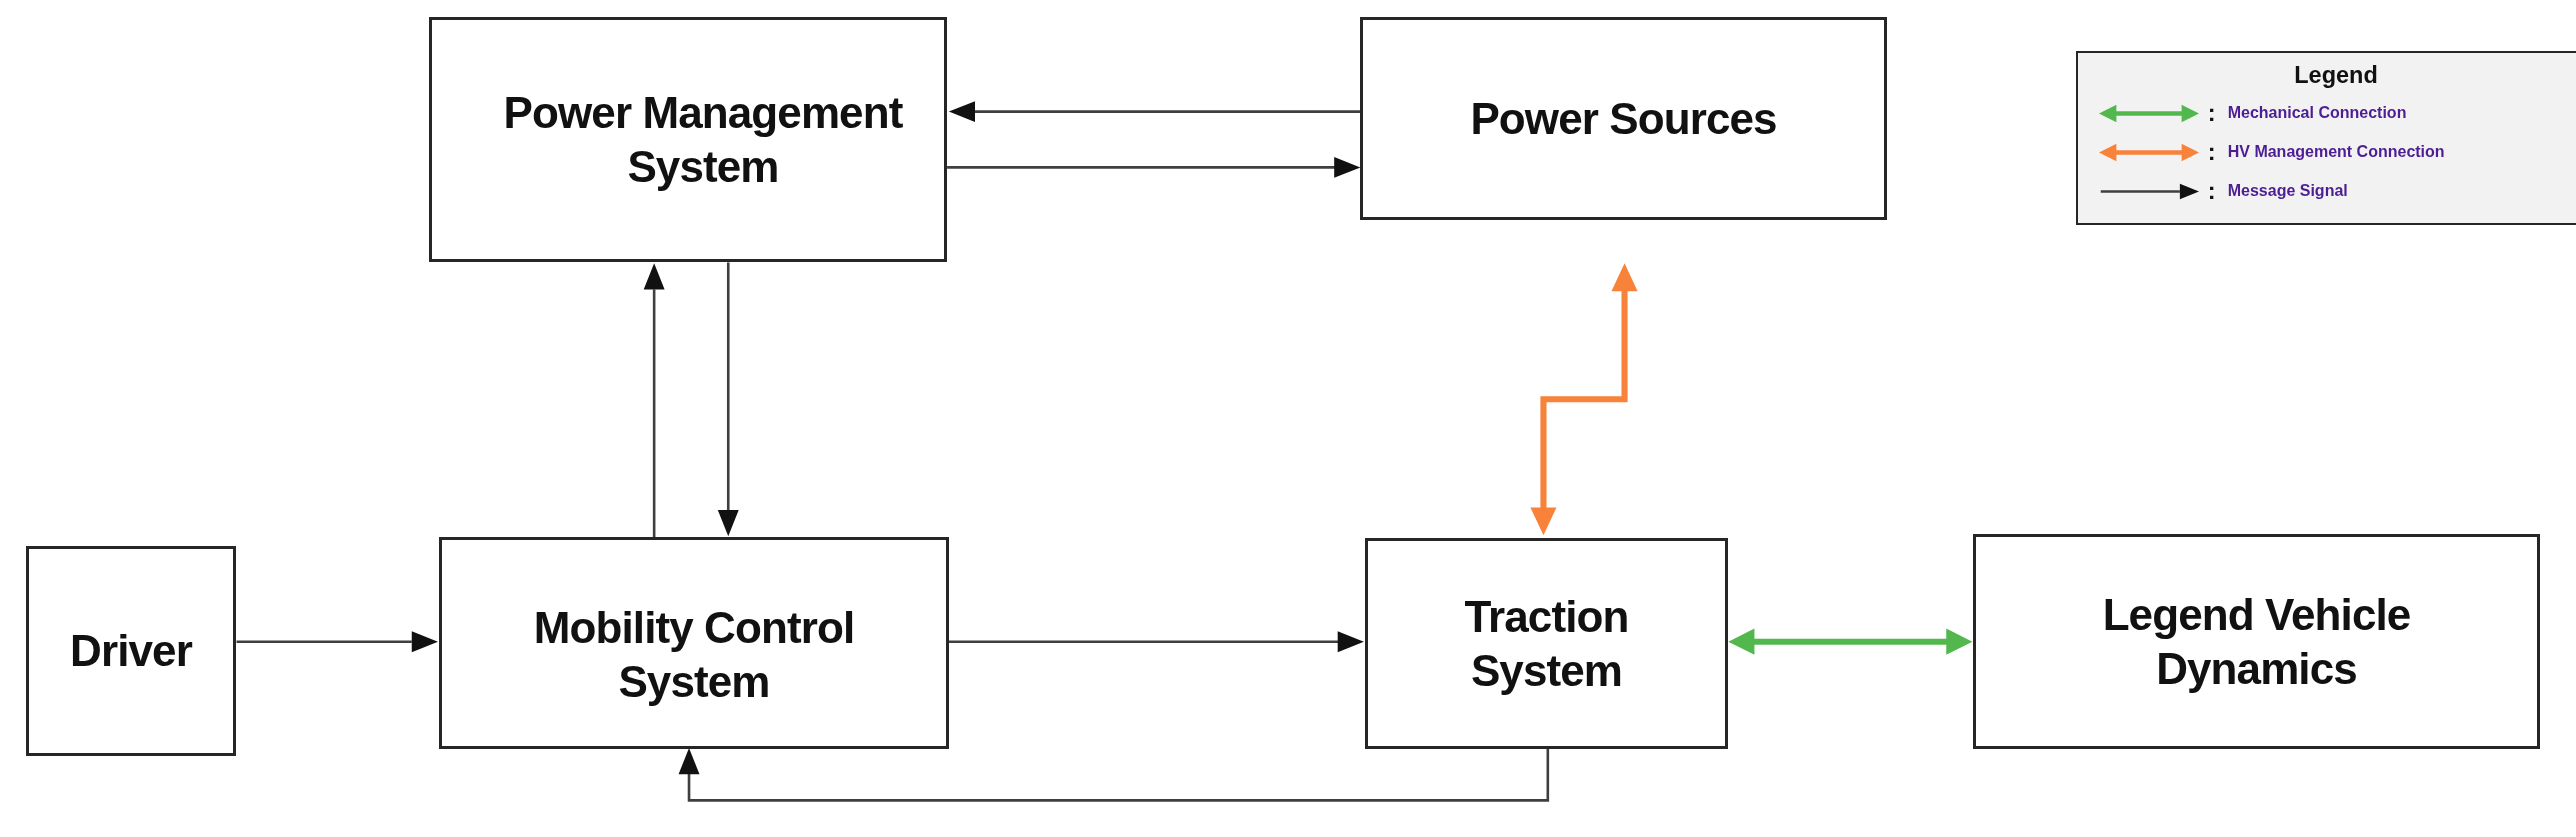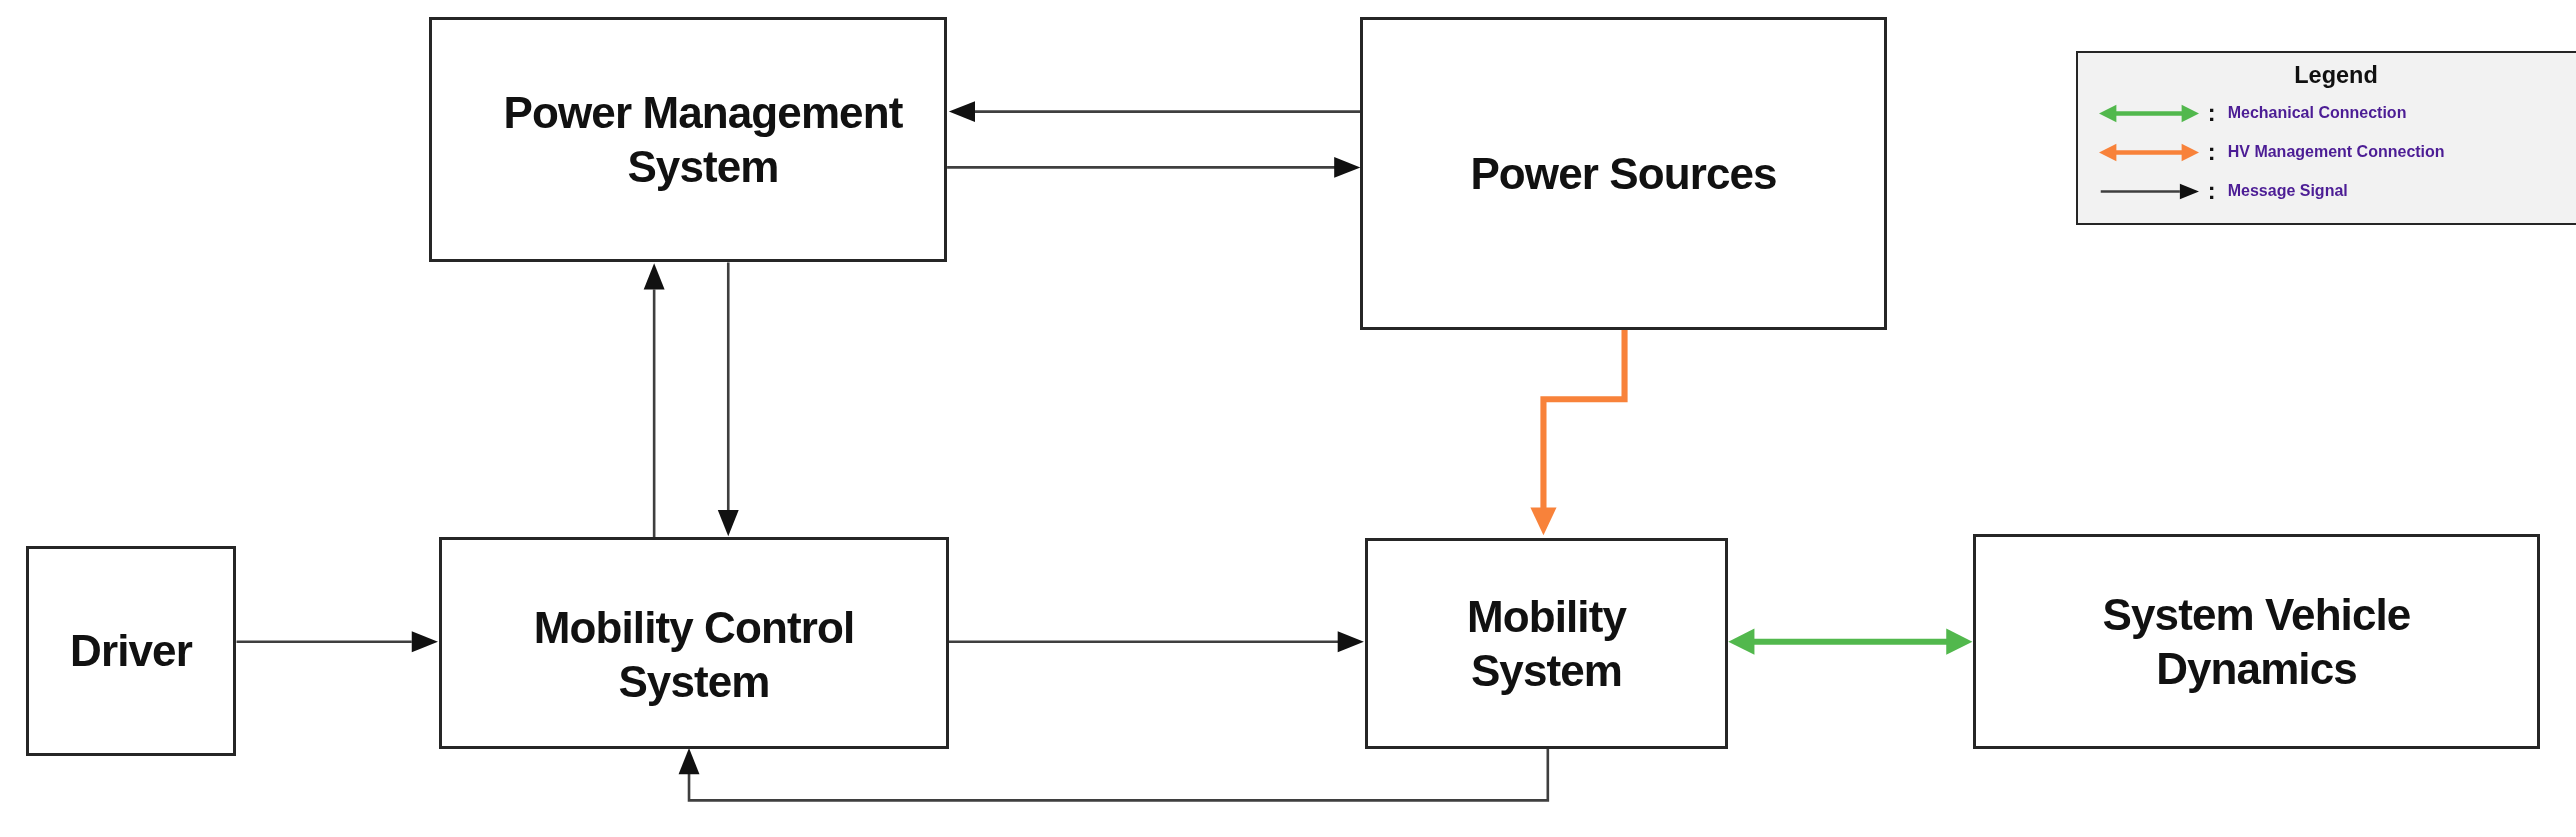"Power Sources" .box-ps { height: 313px -> 203px }
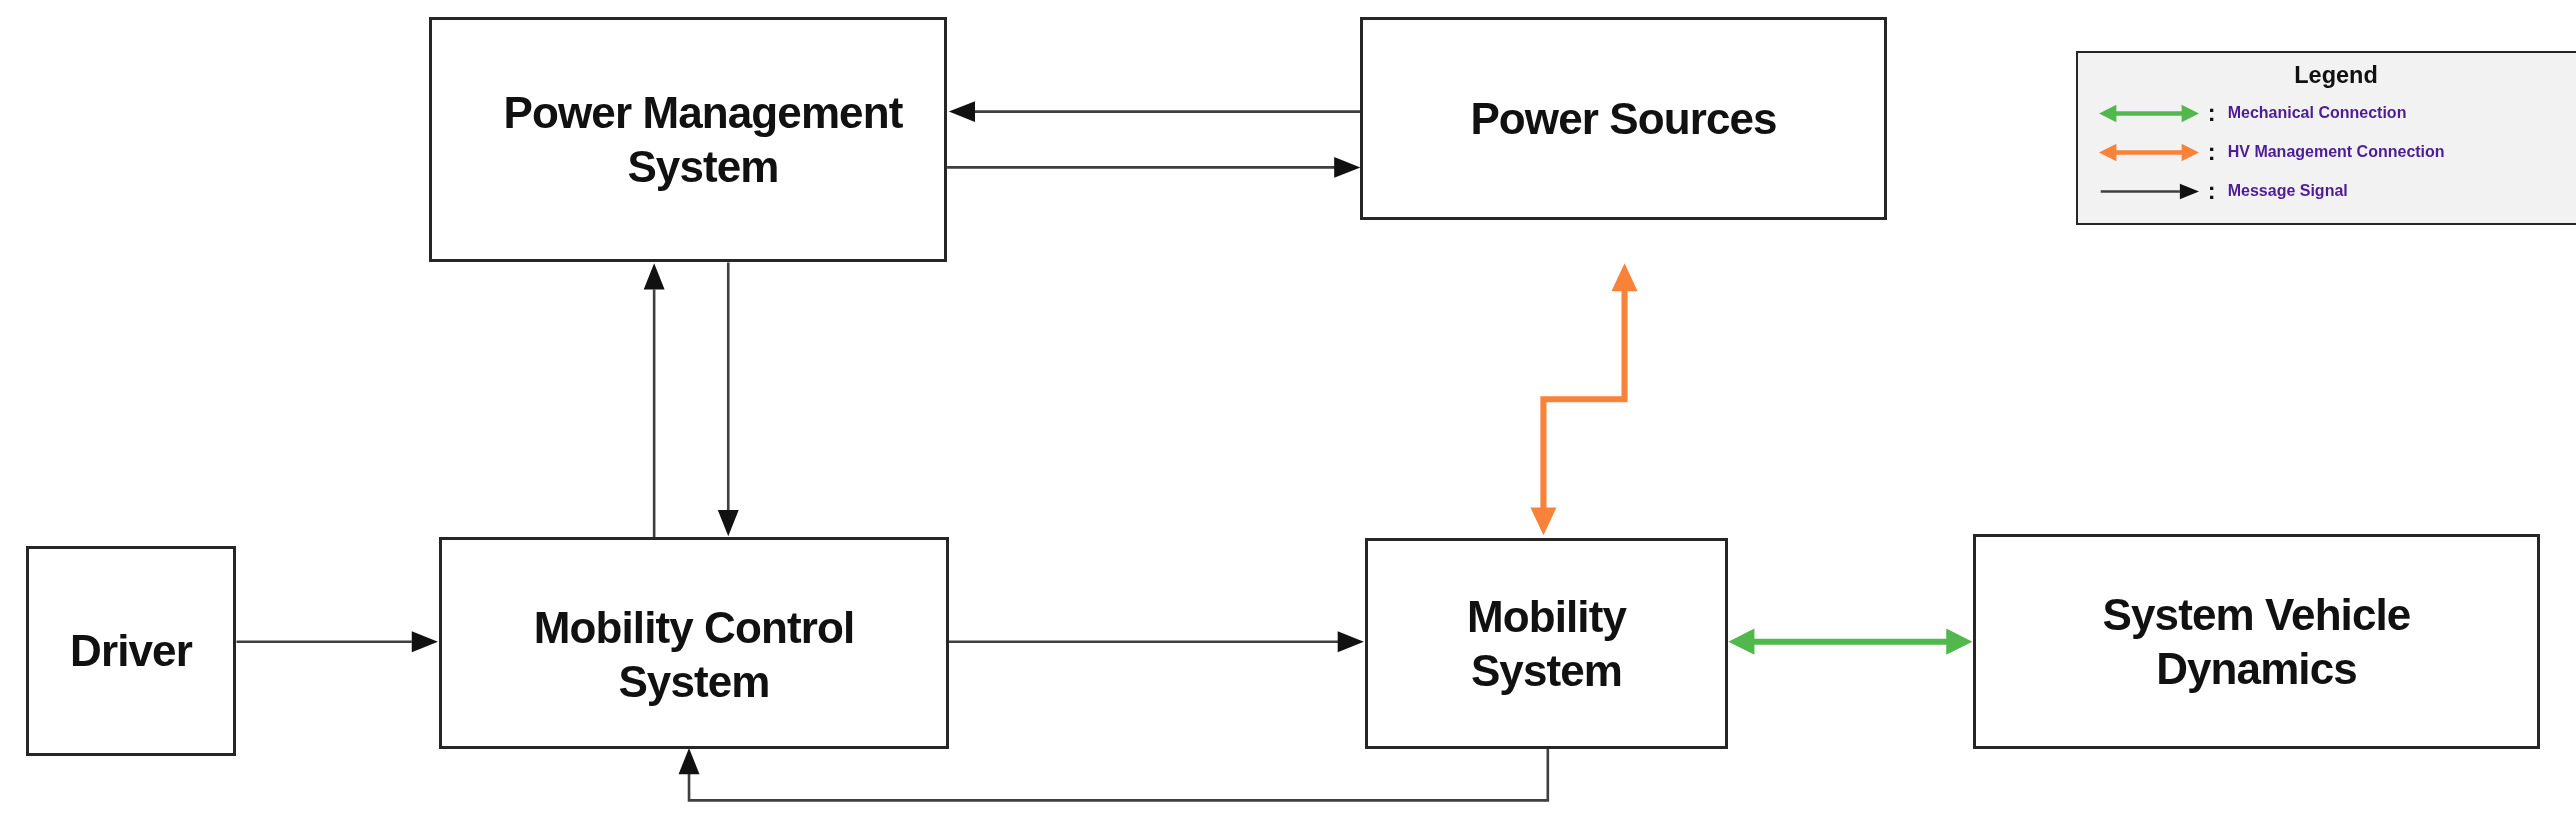"Mobility System" span.label { text: Mobility -> Traction }
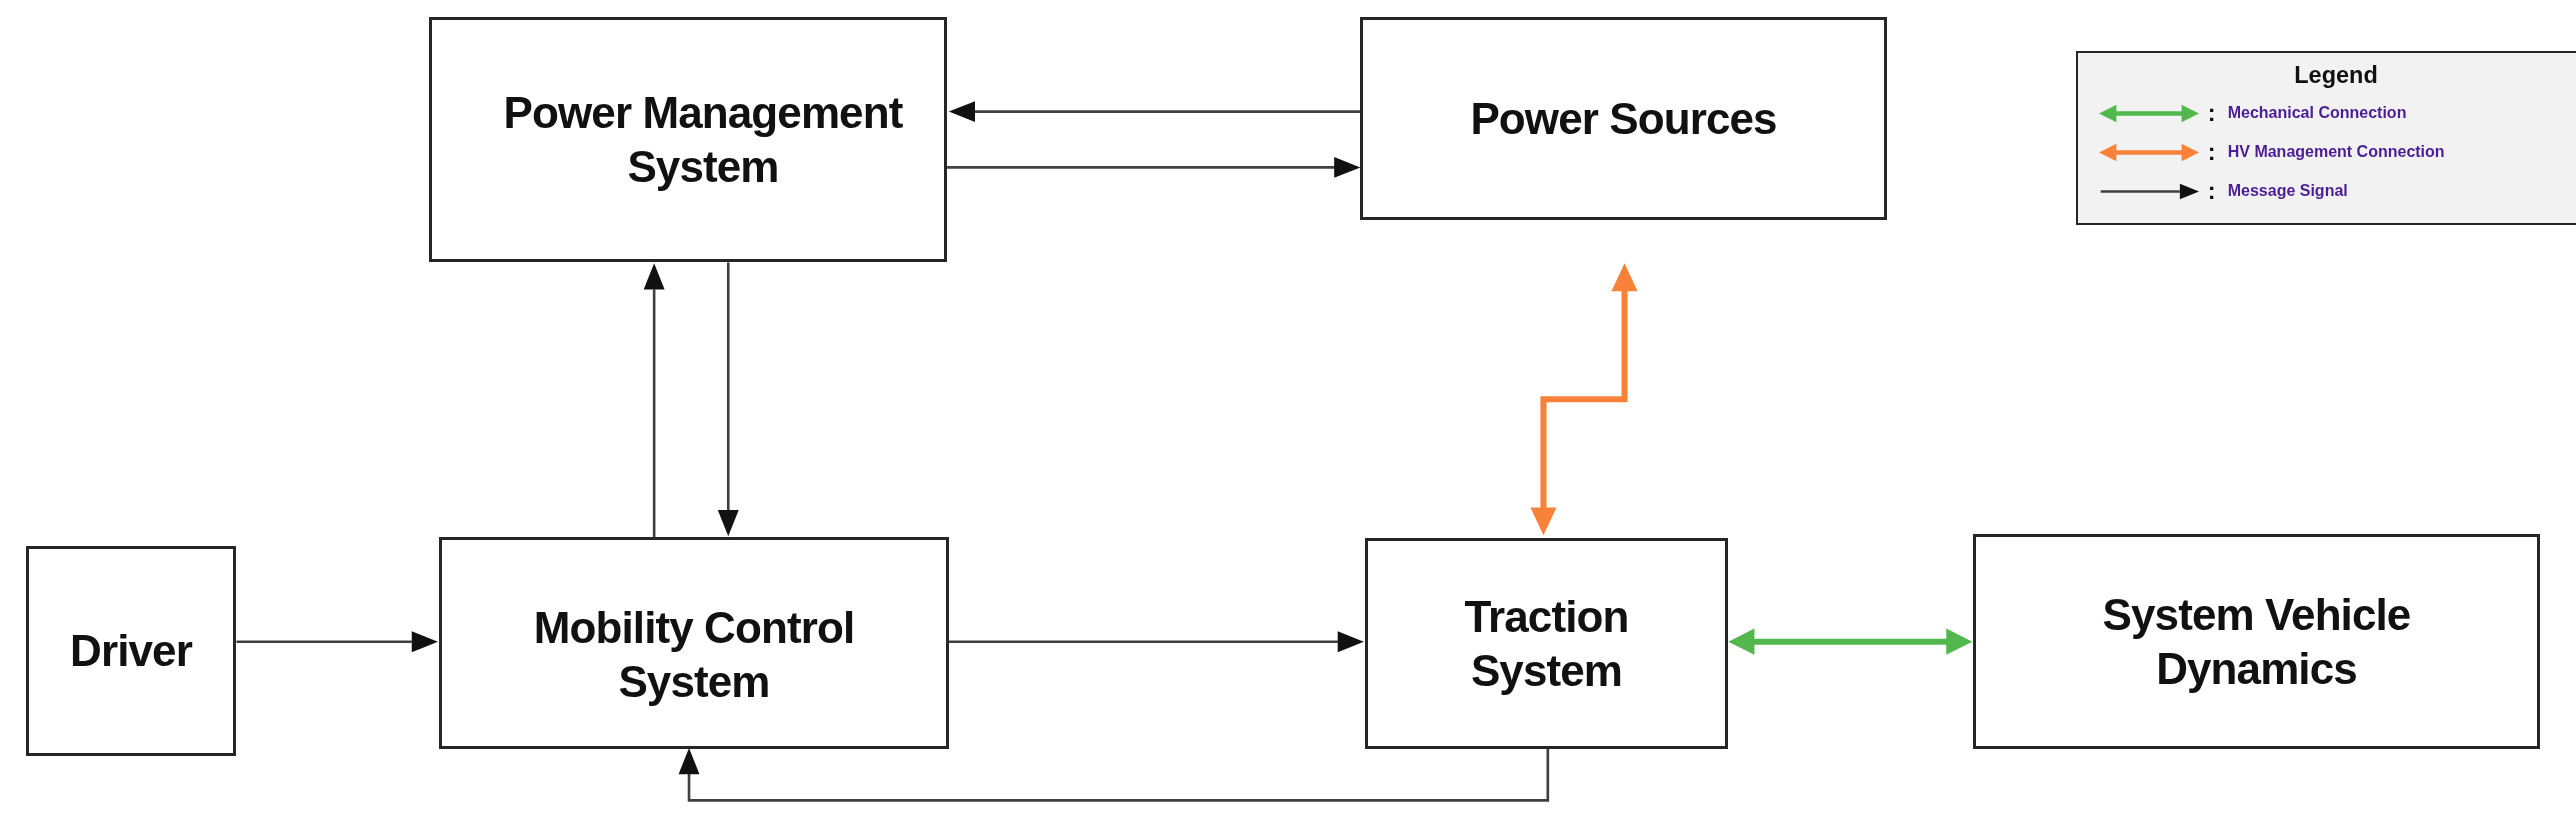"System Vehicle Dynamics" span.label { text: System -> Legend }
